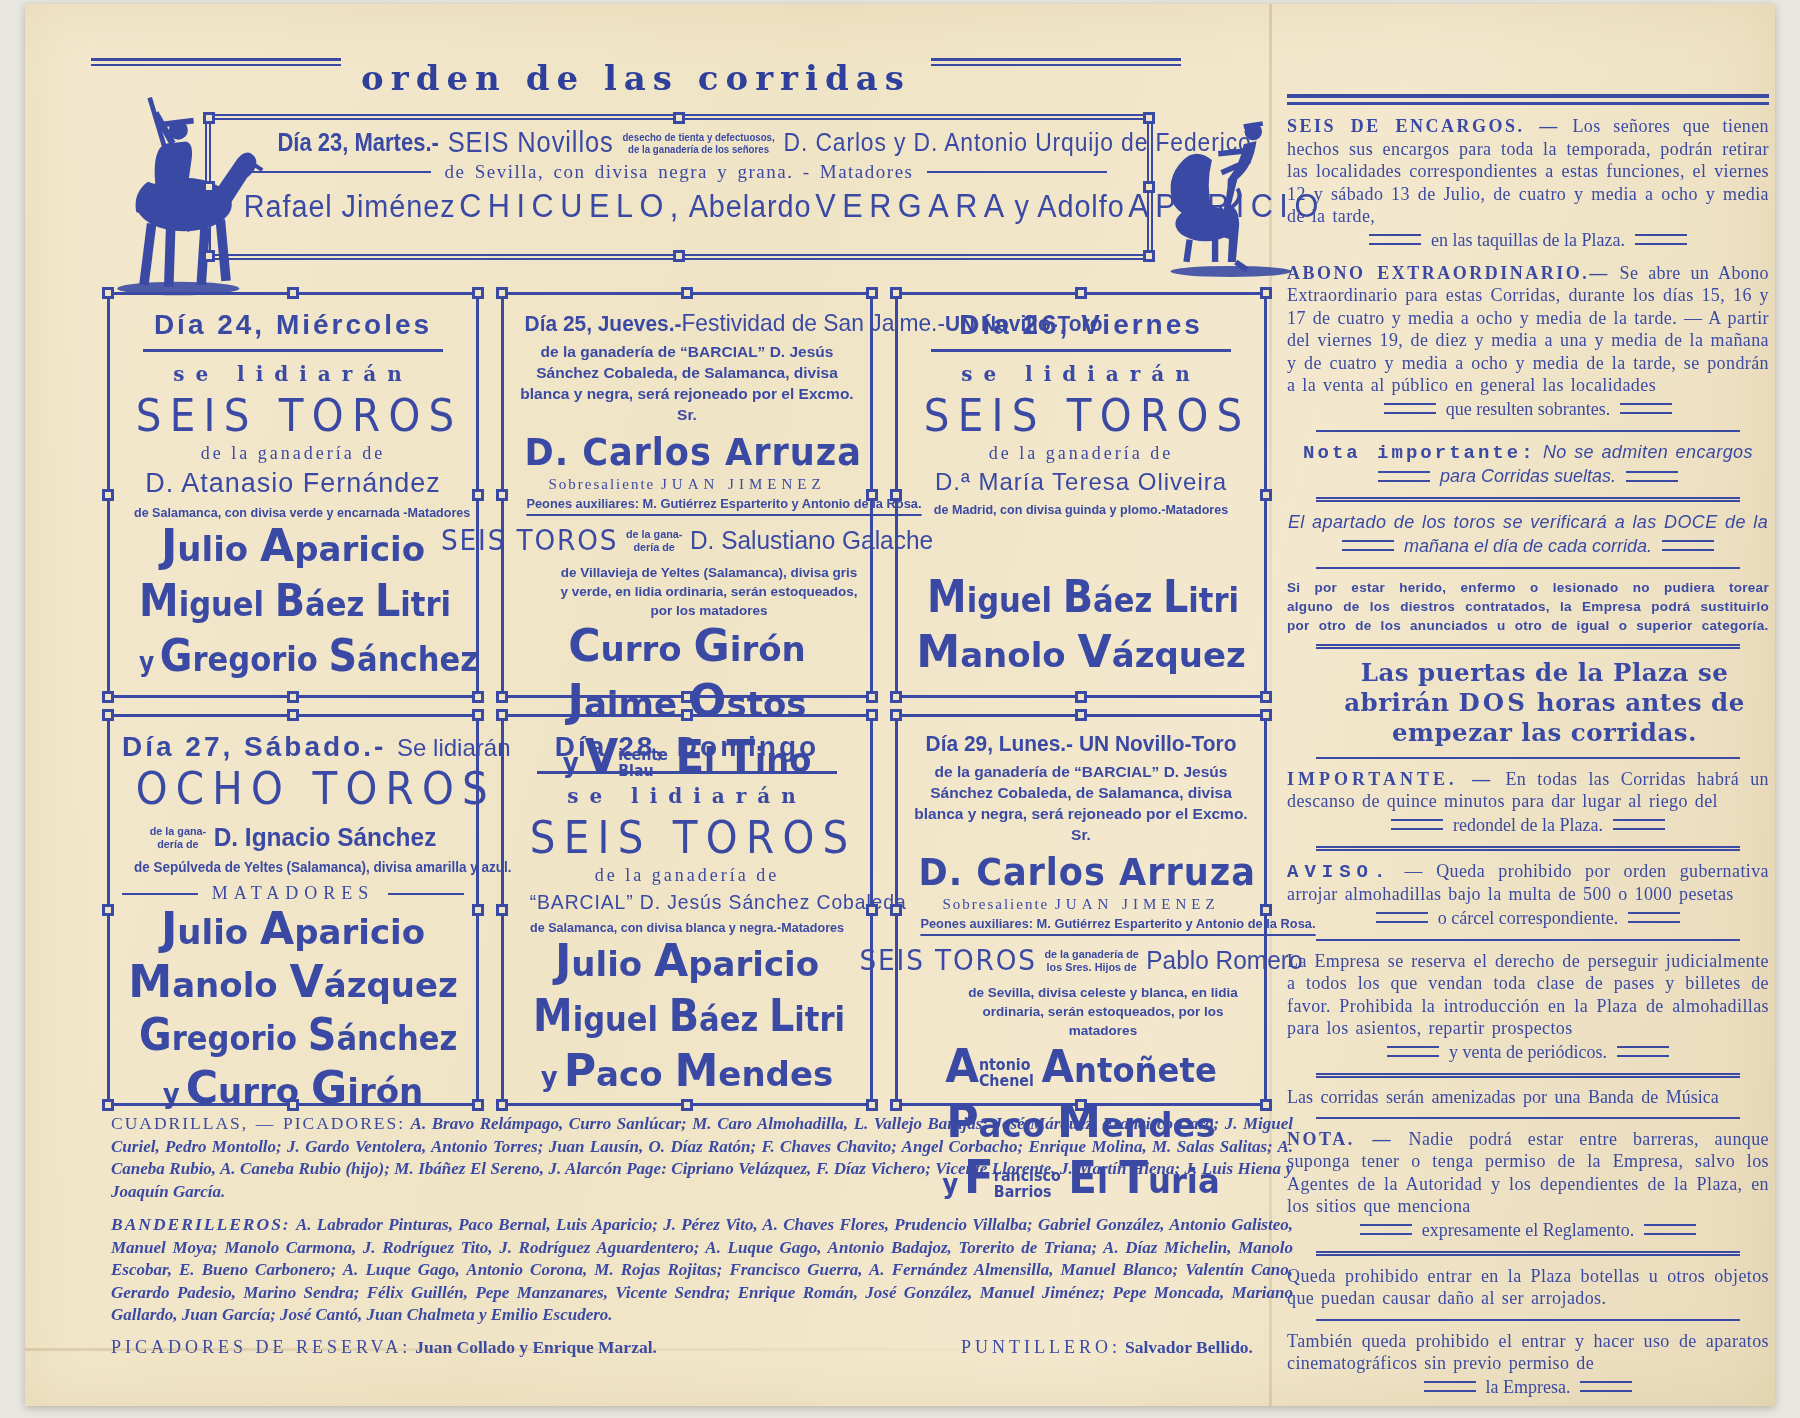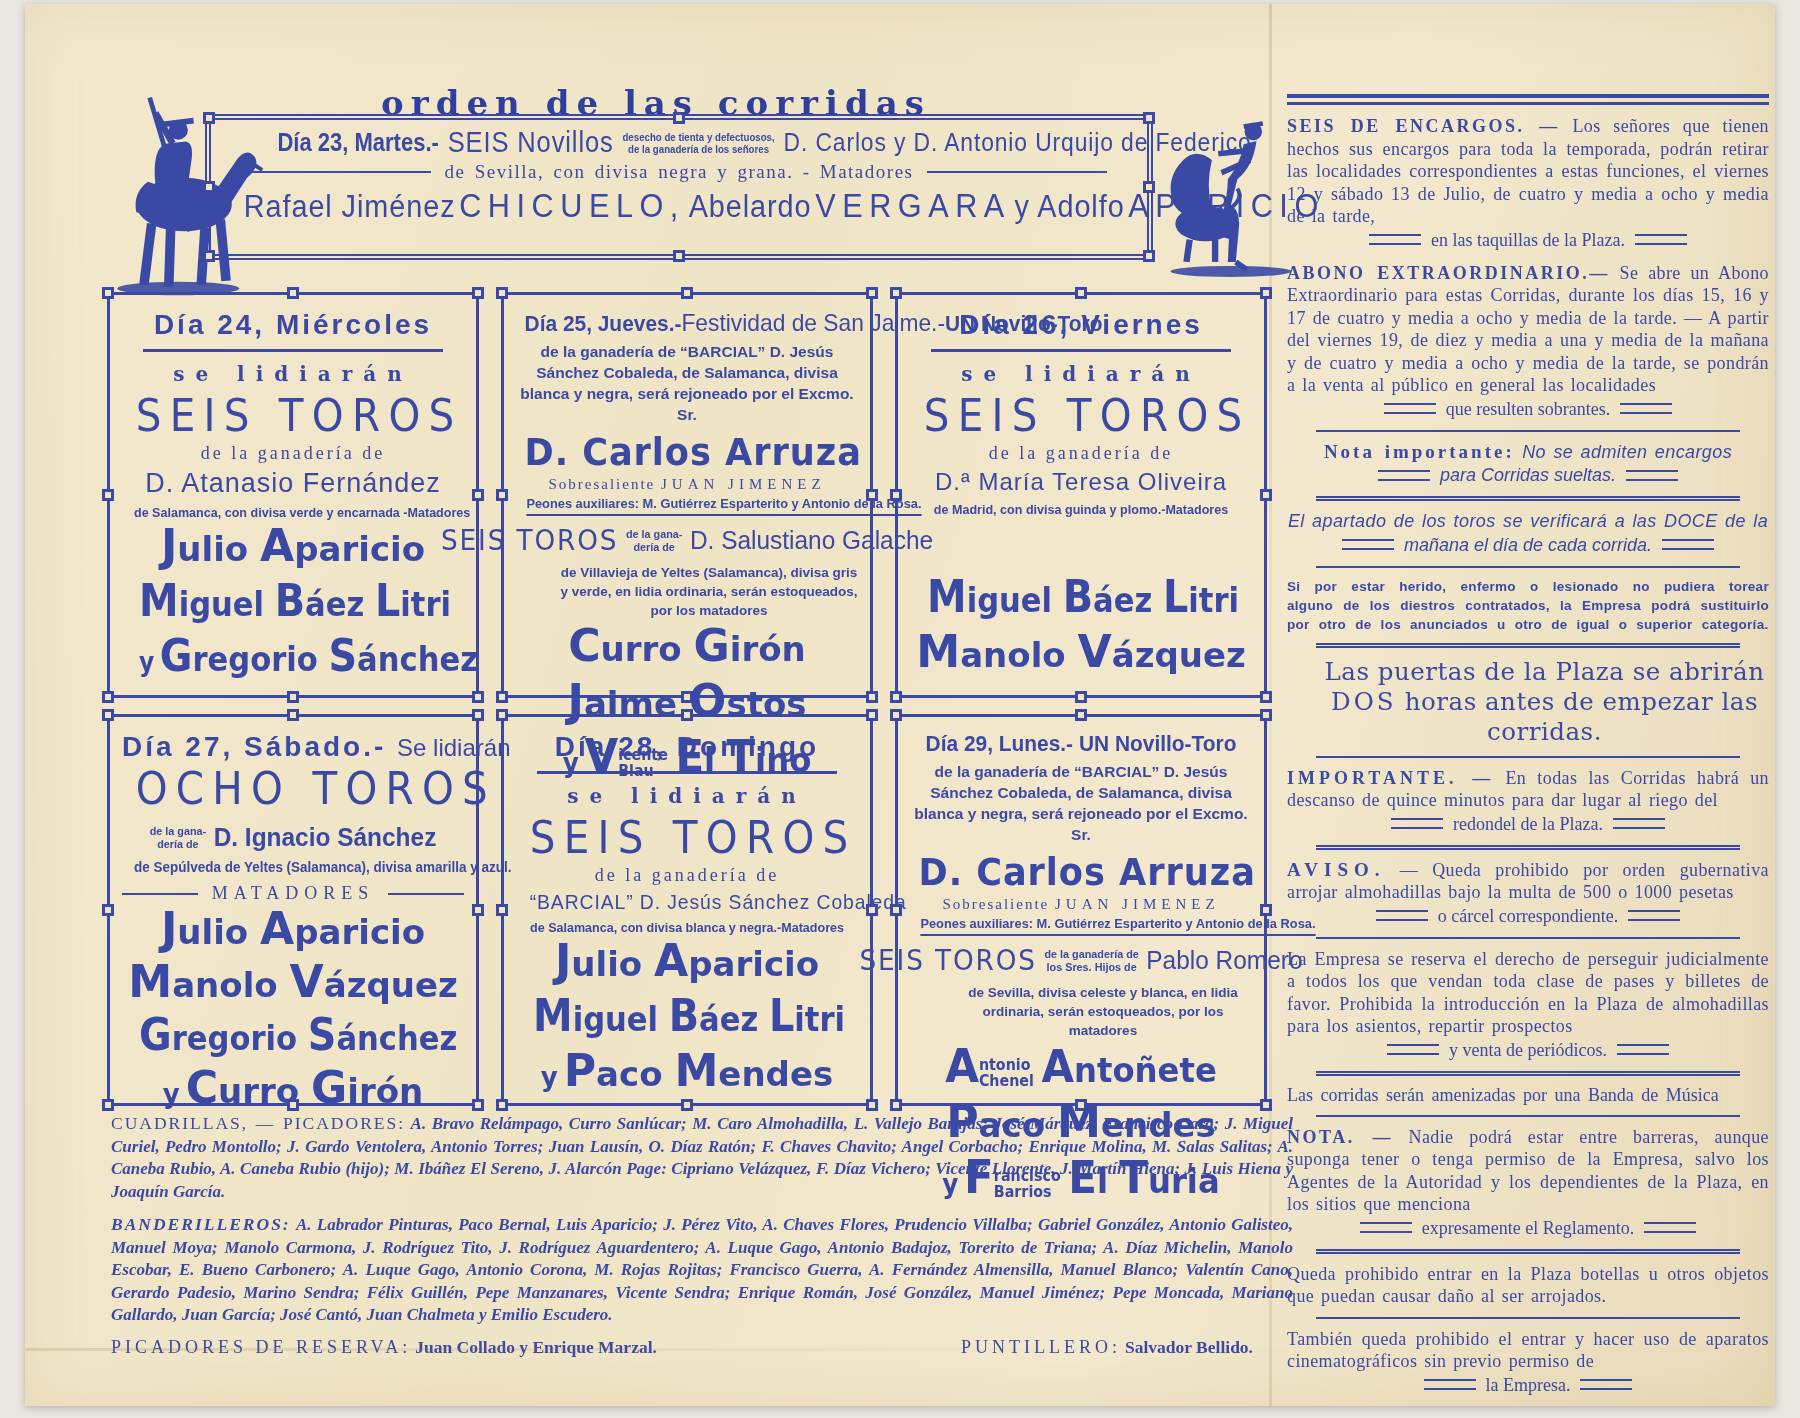"orden de las corridas" .banner { align-items: center -> none; flex-direction: column -> none; left: 86px -> 66px }
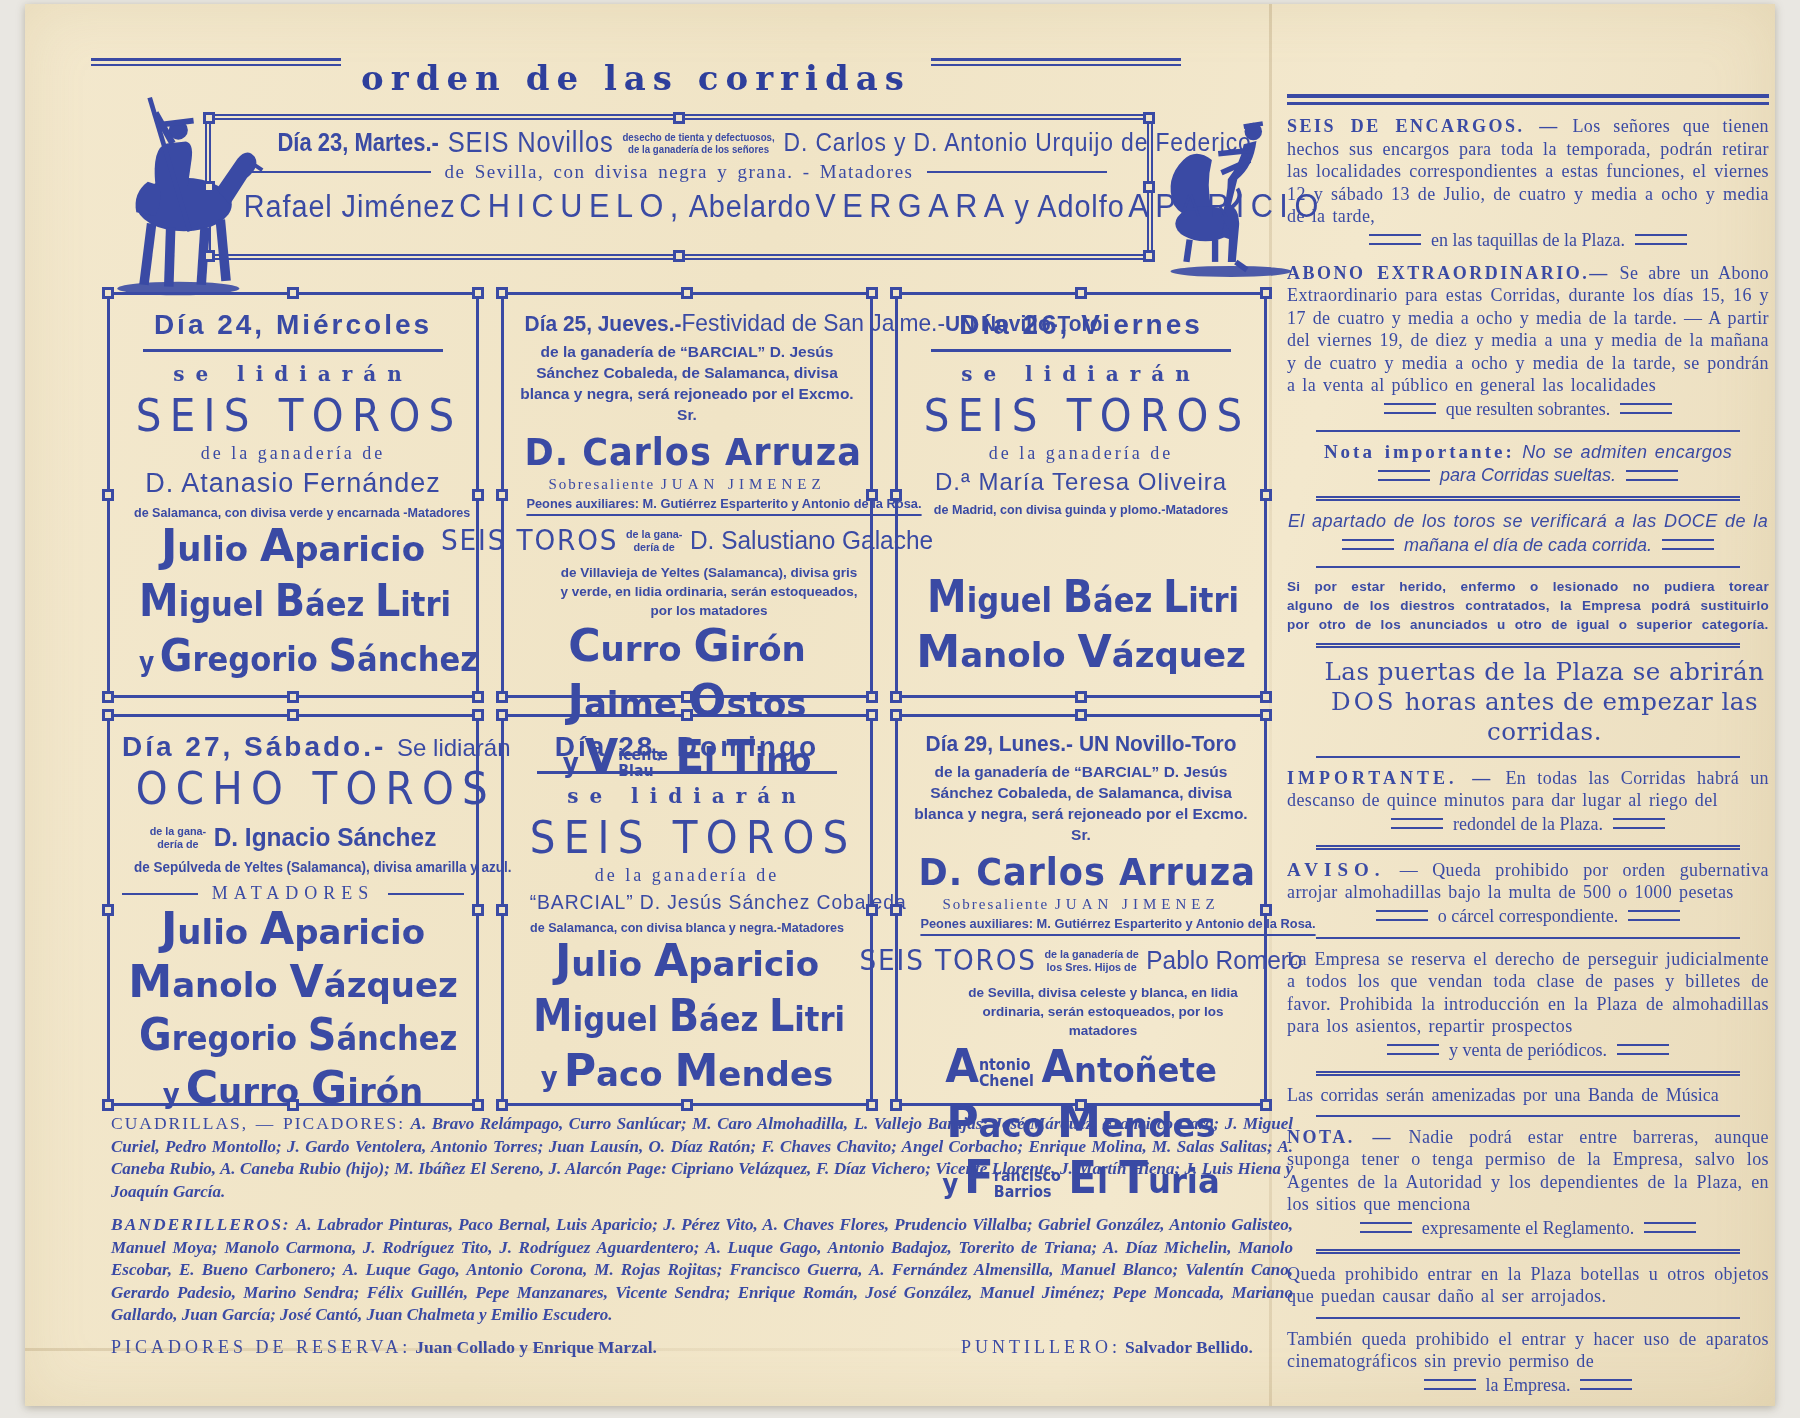"Nota importante:" .lead-sans { font-family: Liberation Serif, serif -> Liberation Mono, monospace }
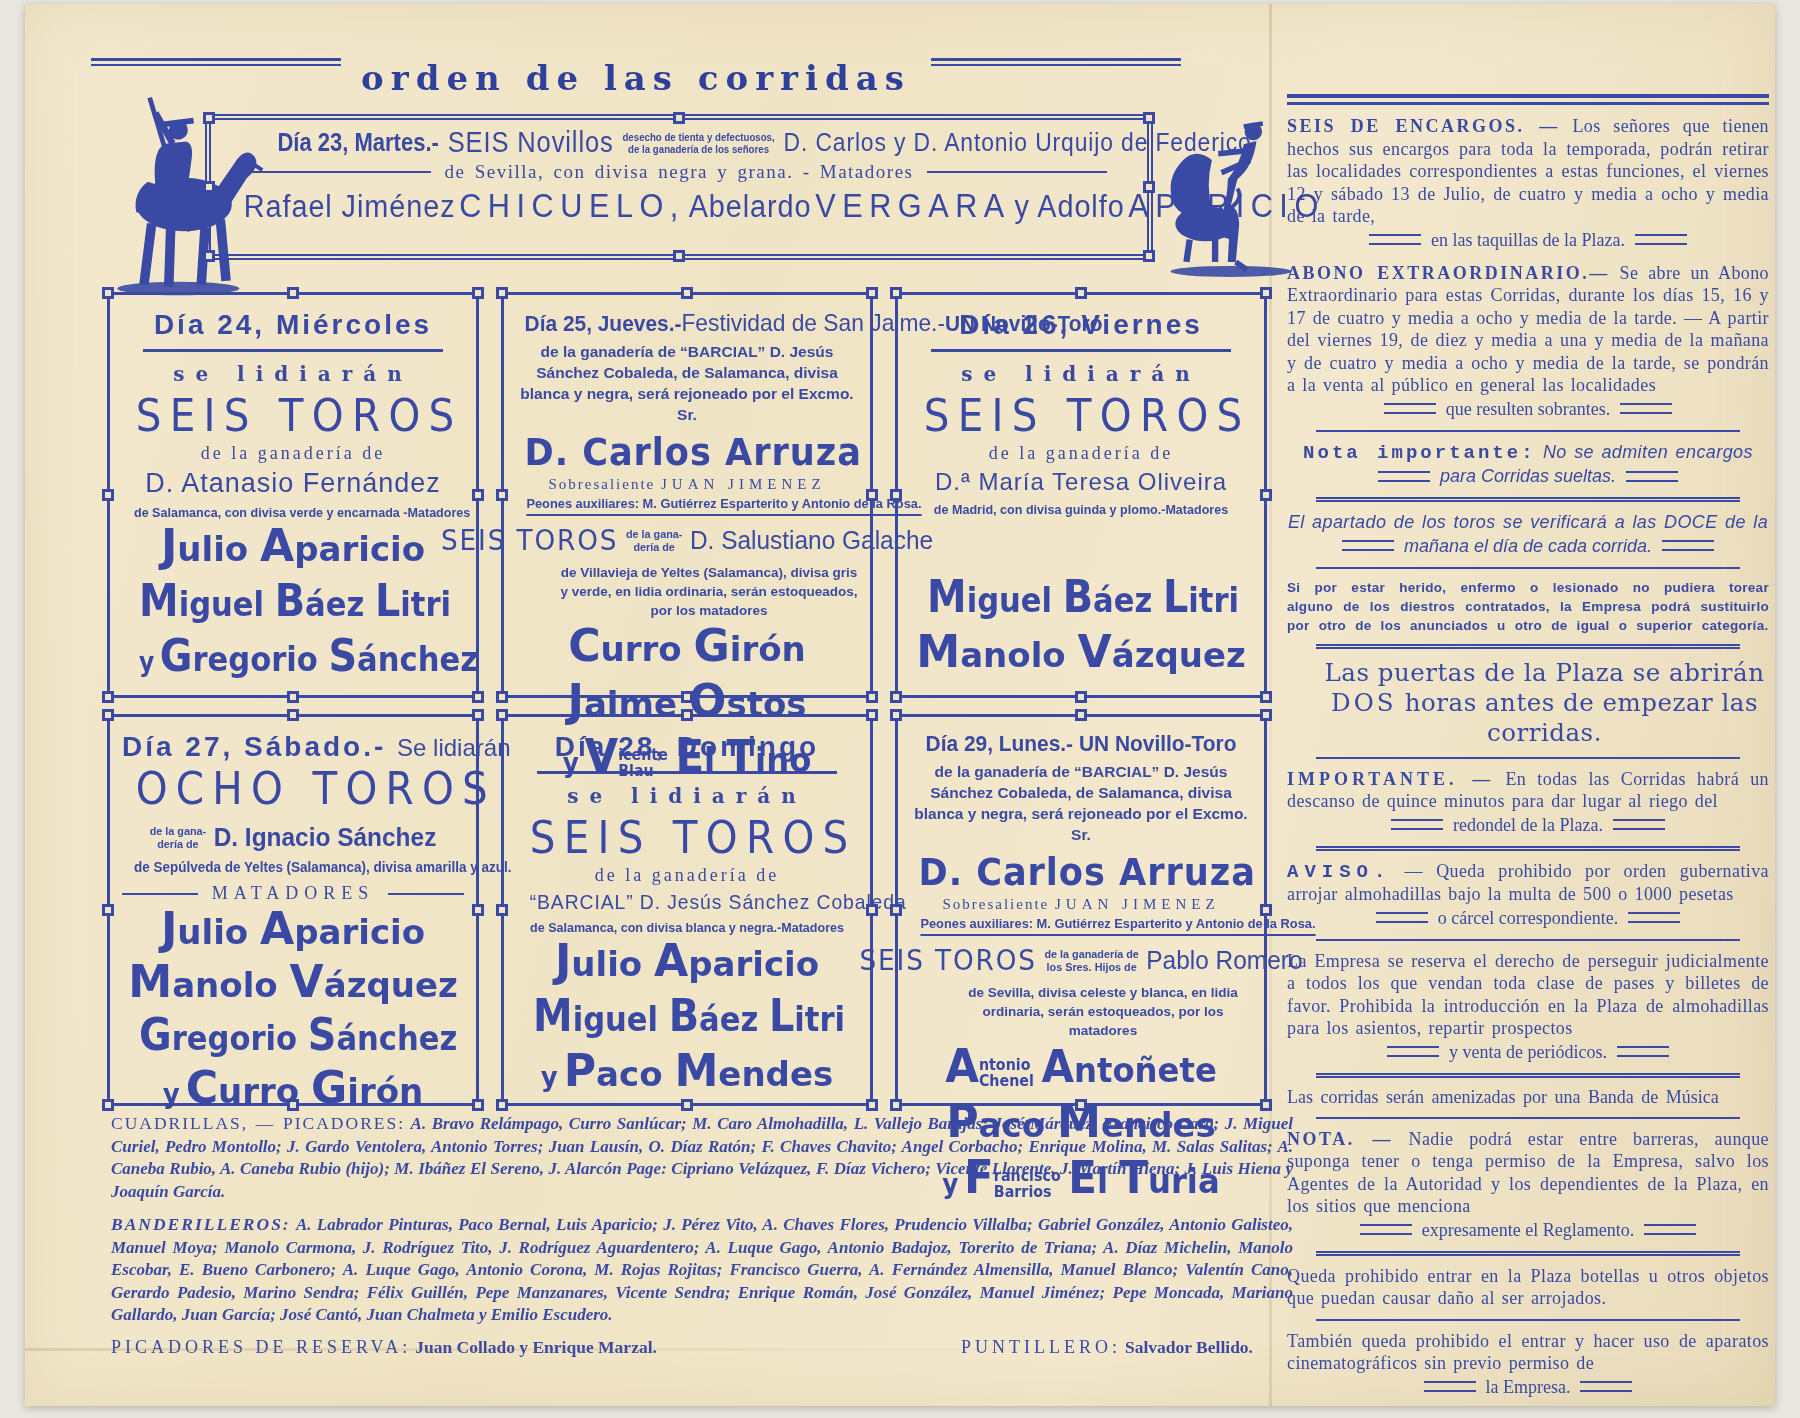"Las puertas de la Plaza" .rc-big { font-weight: normal -> bold }
